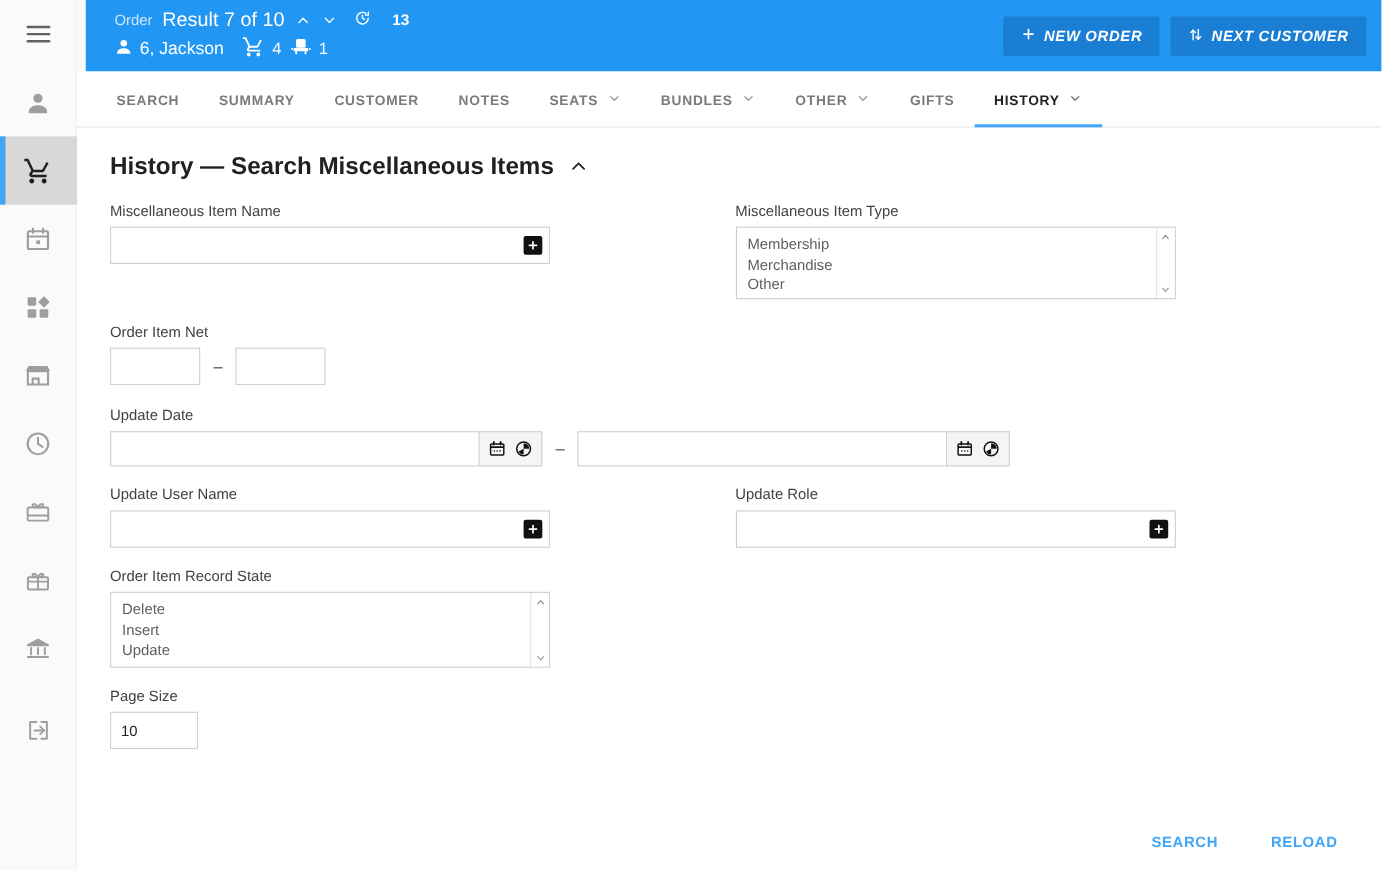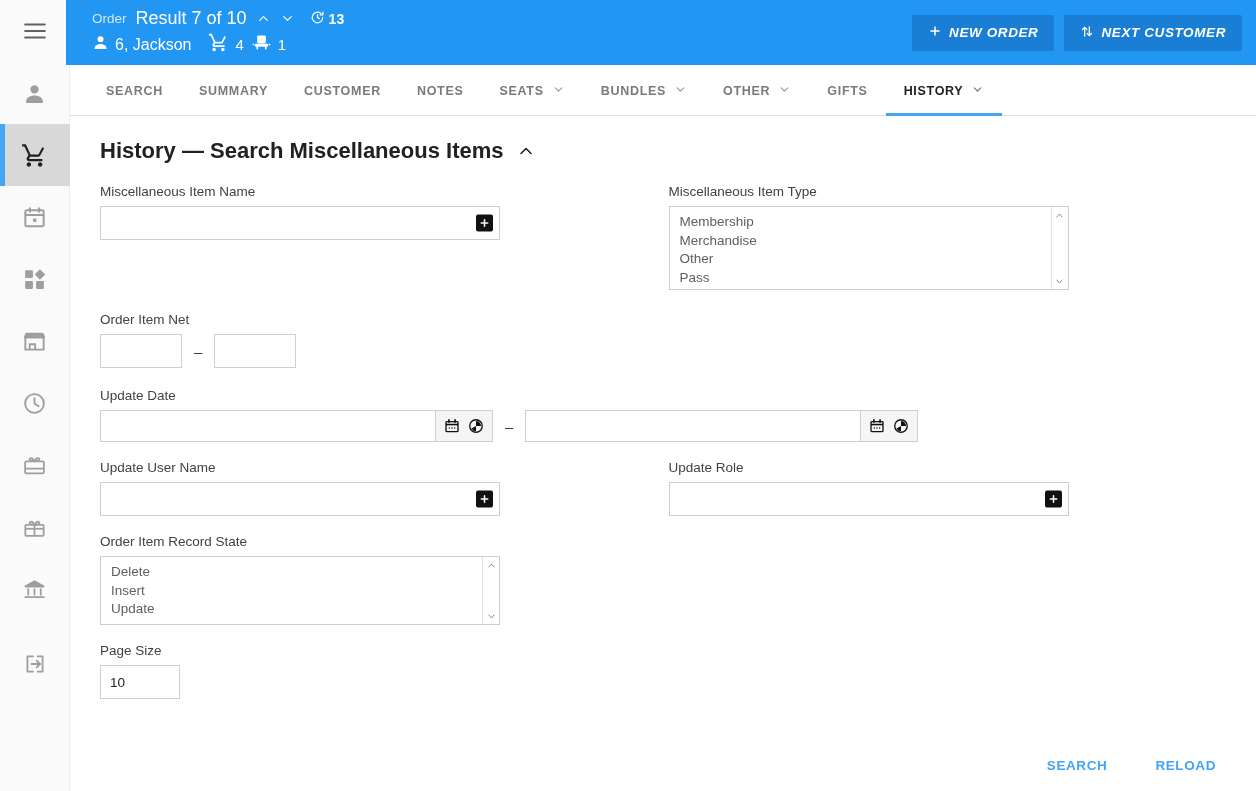"Order" .topbar { left: 66px -> 78px }
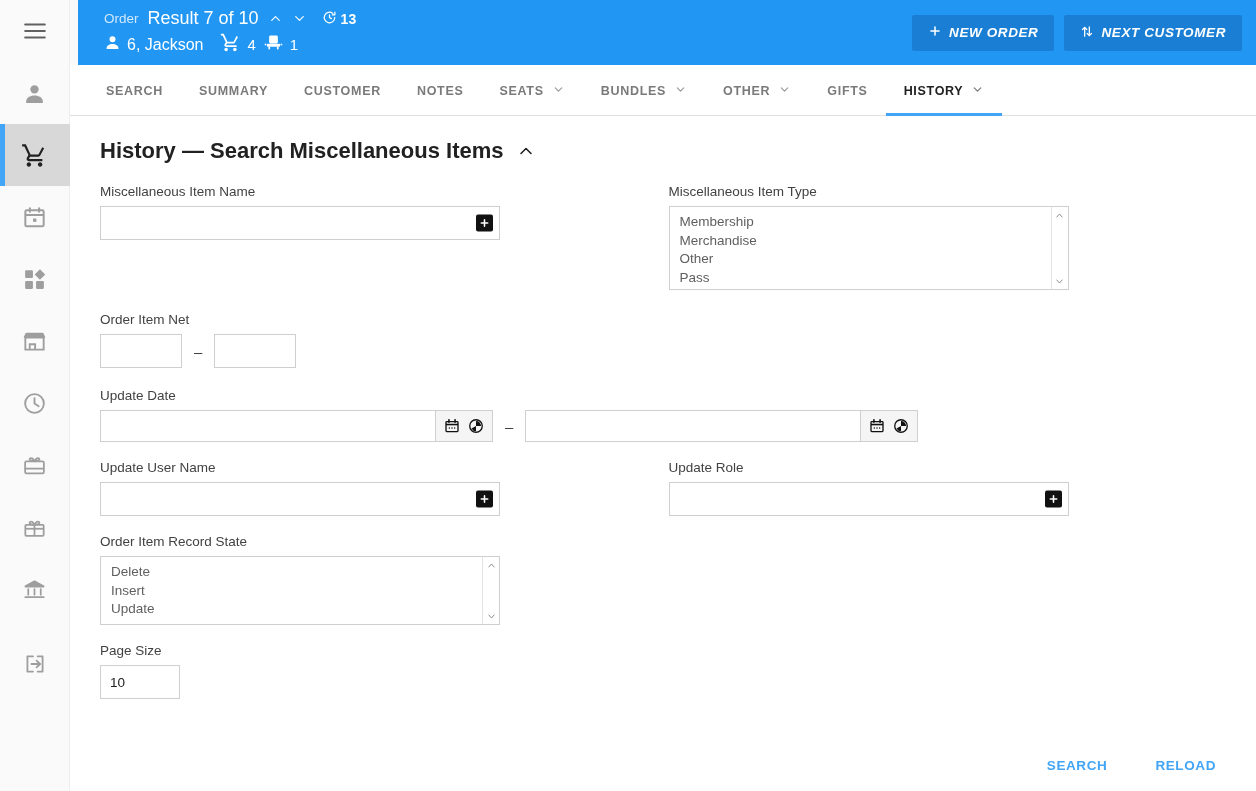"13" .tb-timer { gap: 4px -> 20px }
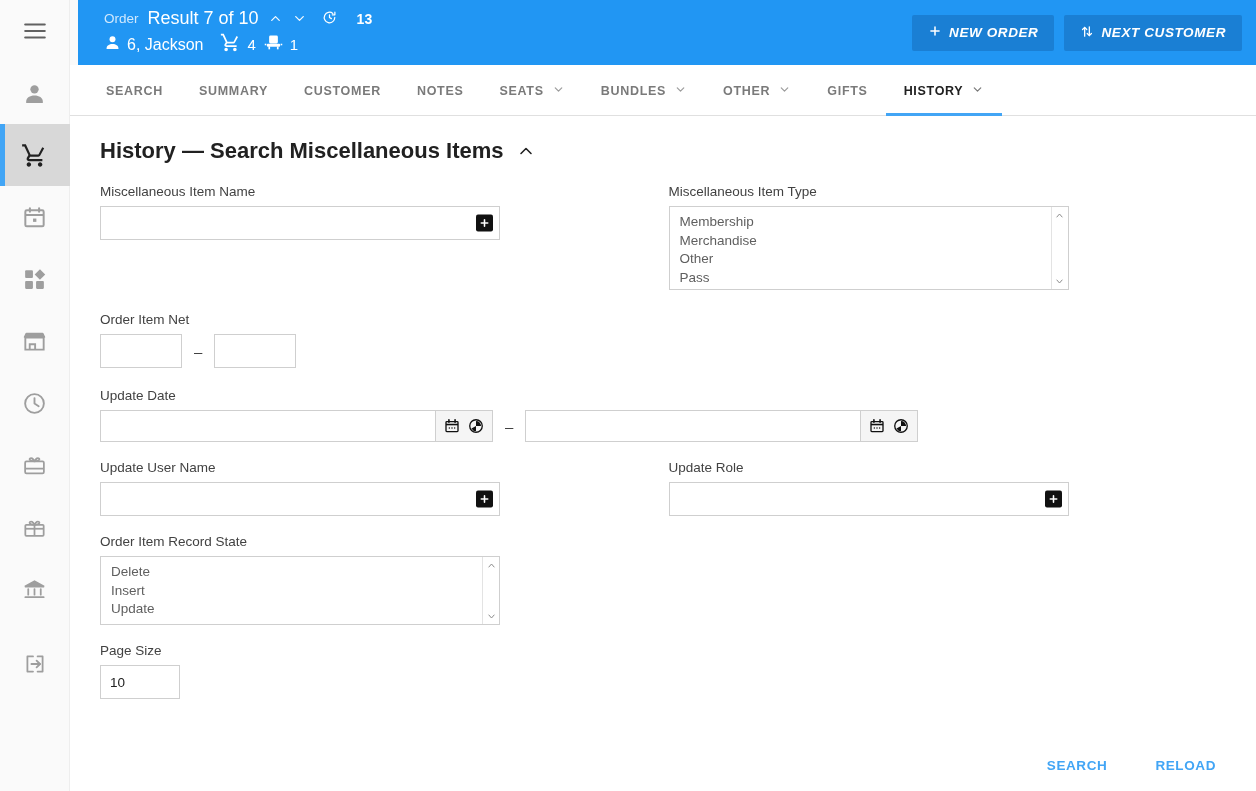"Membership" .listbox { height: 84px -> 66px }
